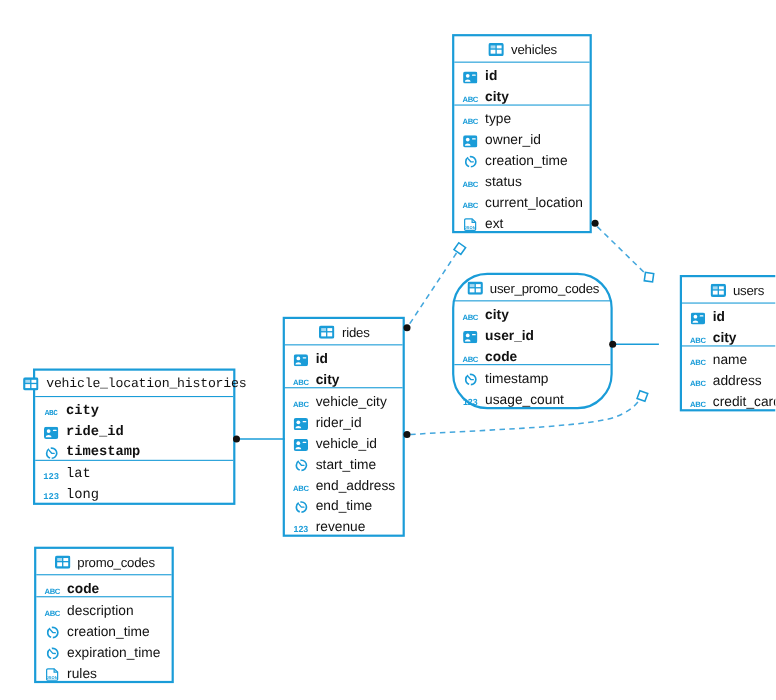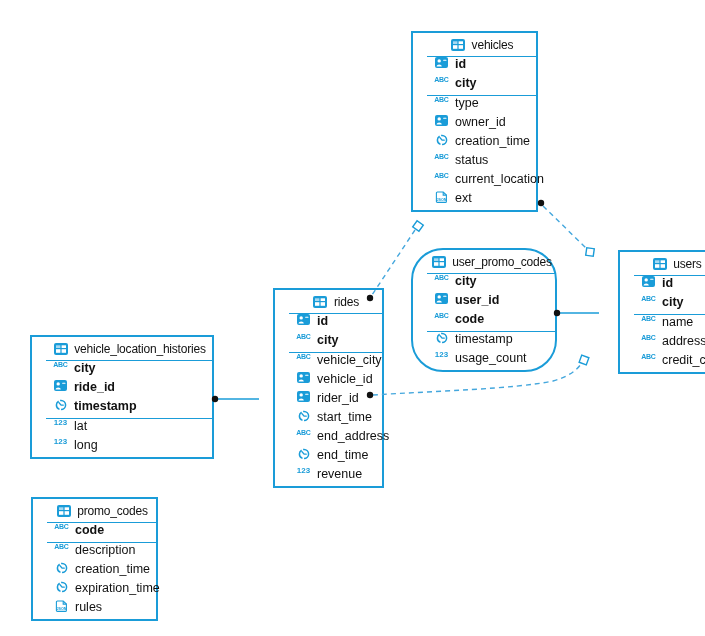"vehicles" .table { padding-left: 14px -> none }
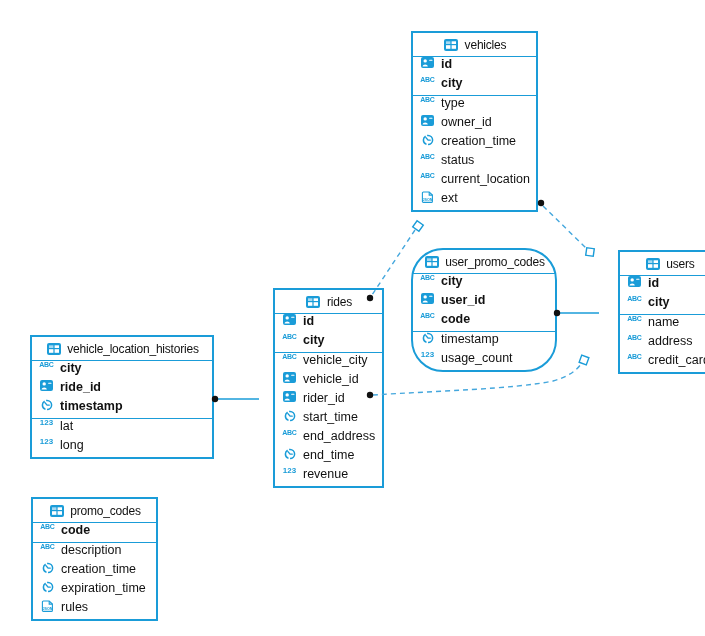"id" .row { align-items: flex-start -> flex-end }
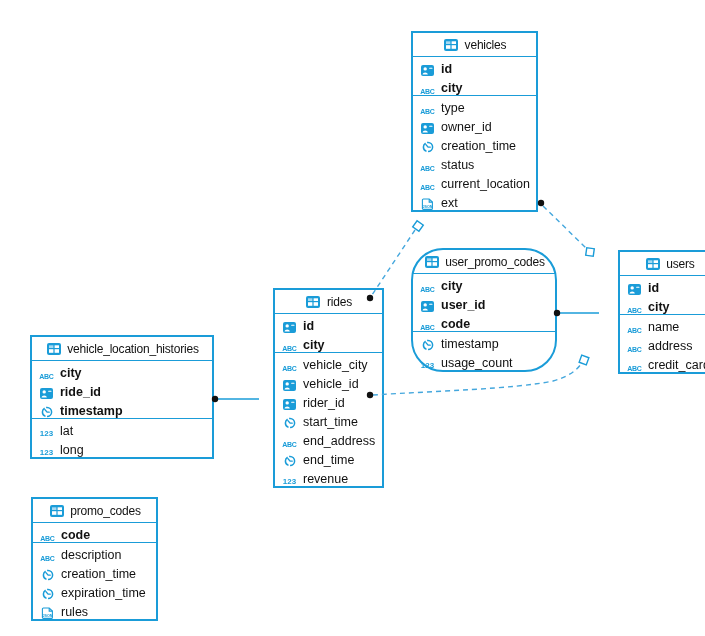"rides" .t-rides { margin-left: 16px -> none }
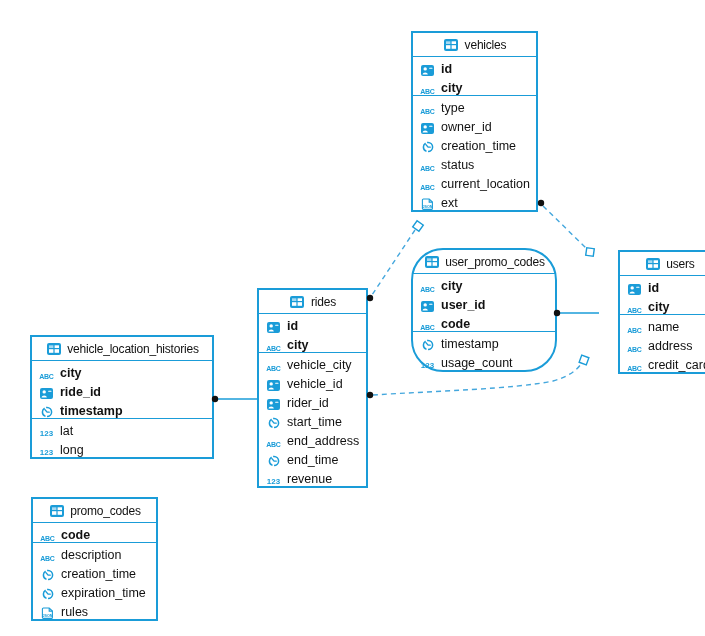"vehicle_location_histories" .t-vlh { font-family: none -> Liberation Mono, monospace }
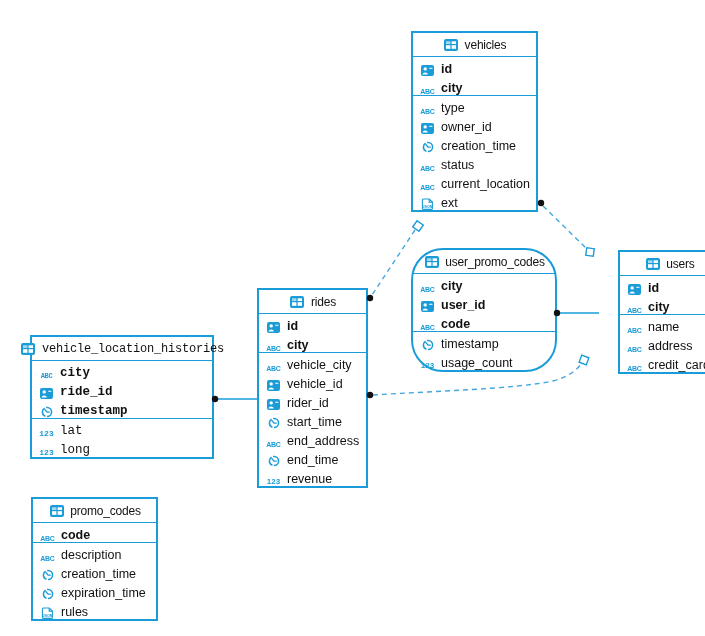"vehicle_id" div.row { order: before "rider_id" -> after "rider_id" }
